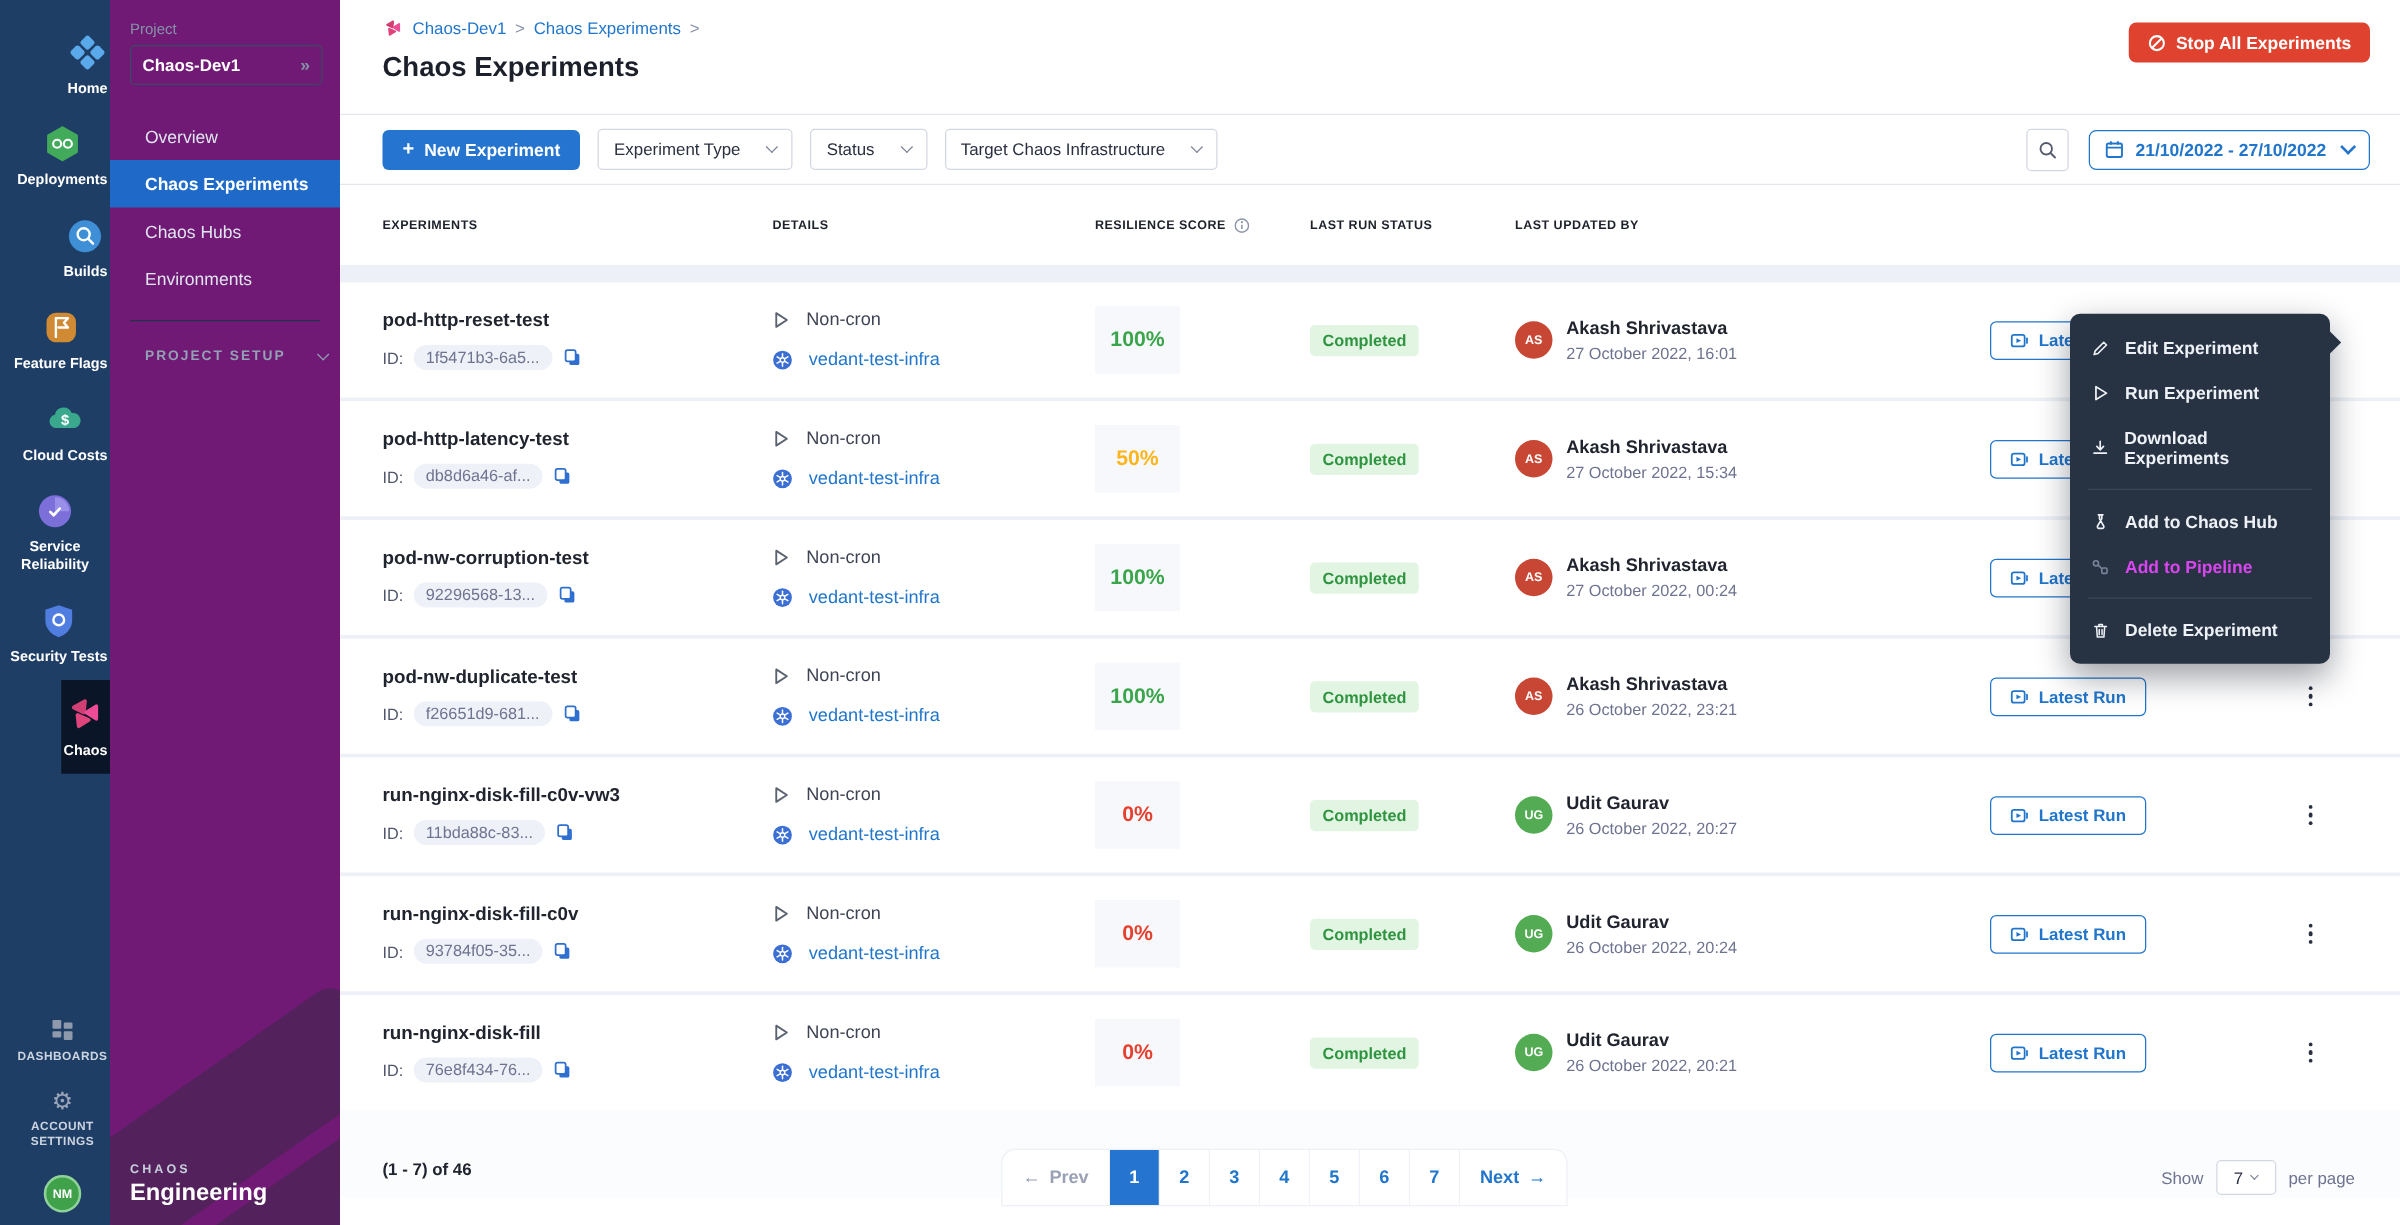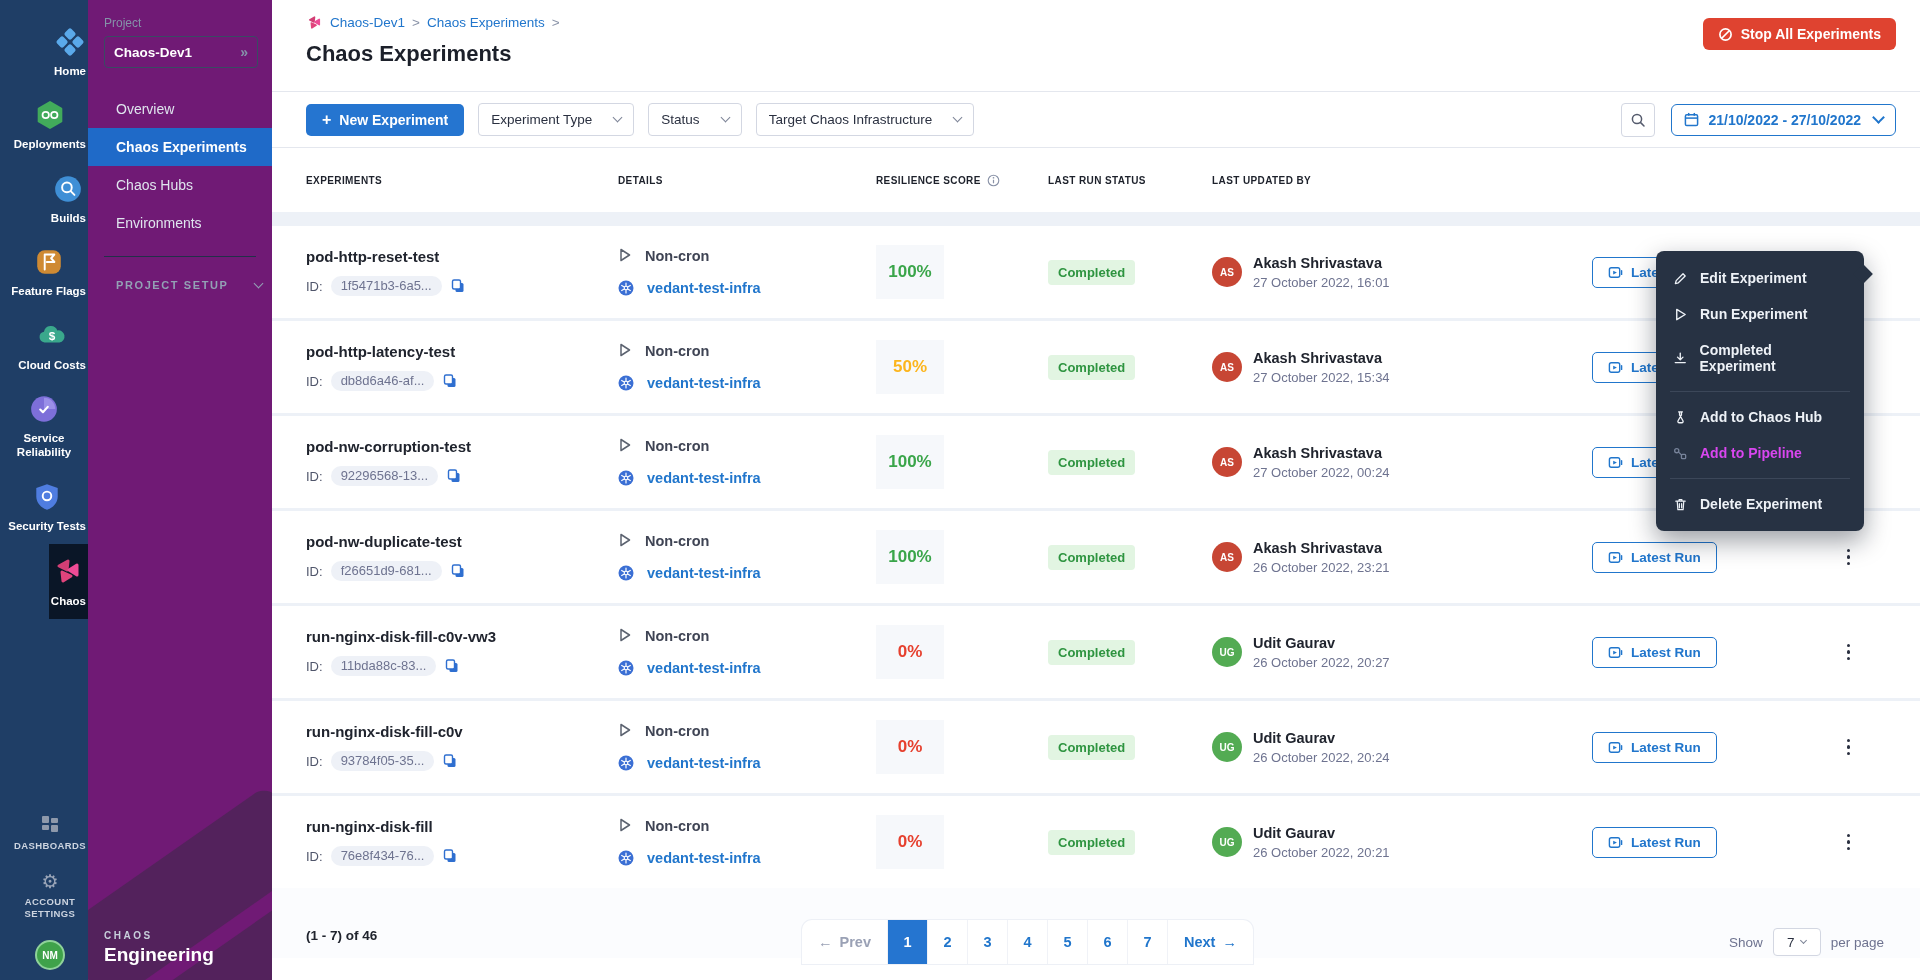"Non-cron" .det-line { align-items: none -> center; font-weight: bold -> none }
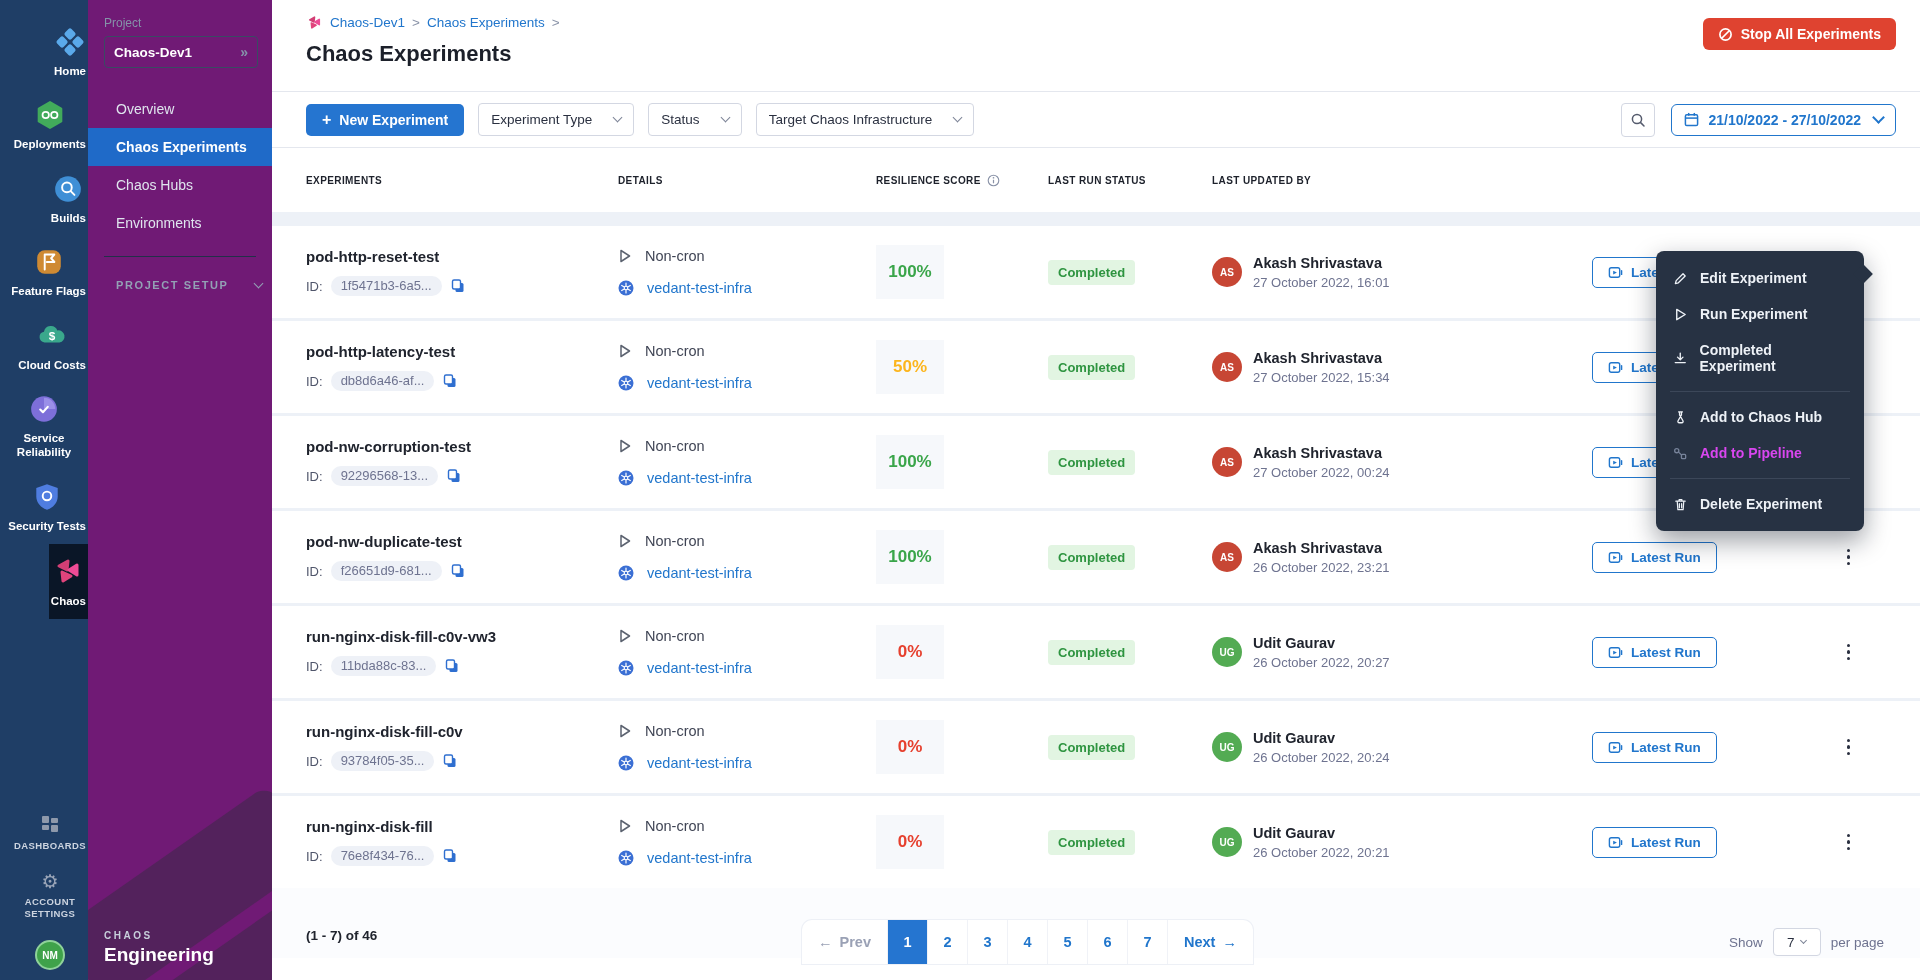"Completed Experiment" span { text: Completed Experiment -> Download Experiments }
